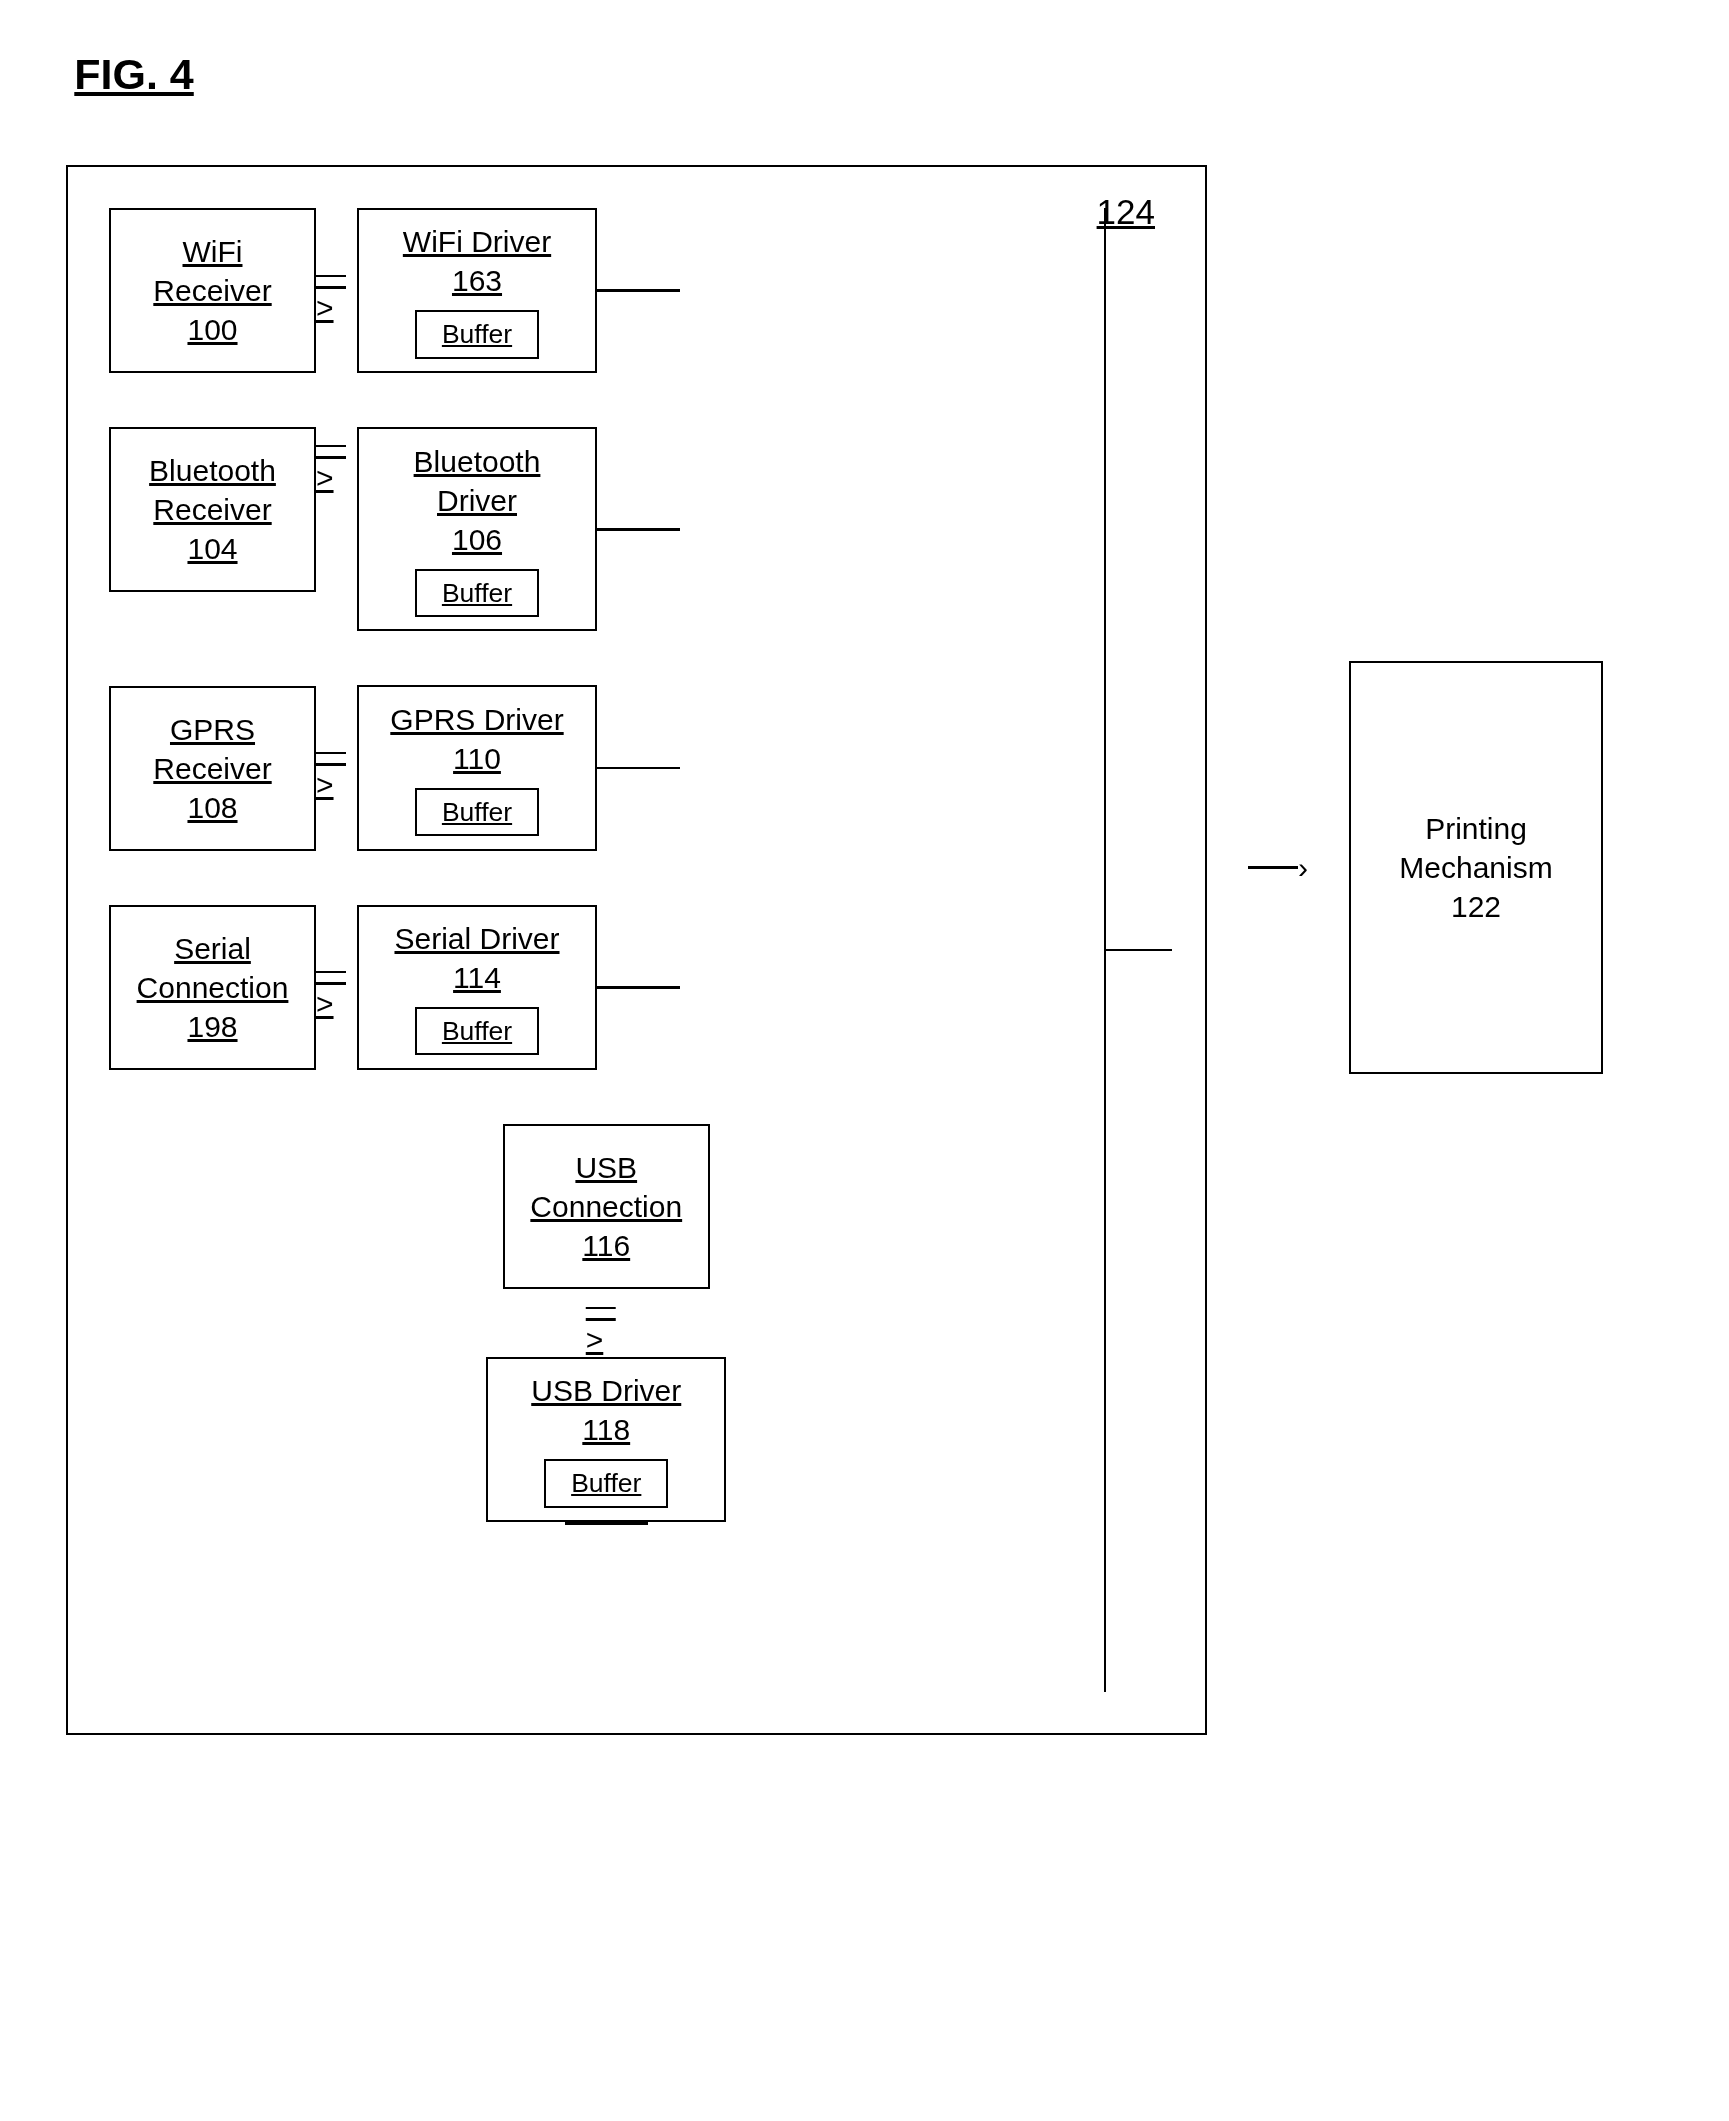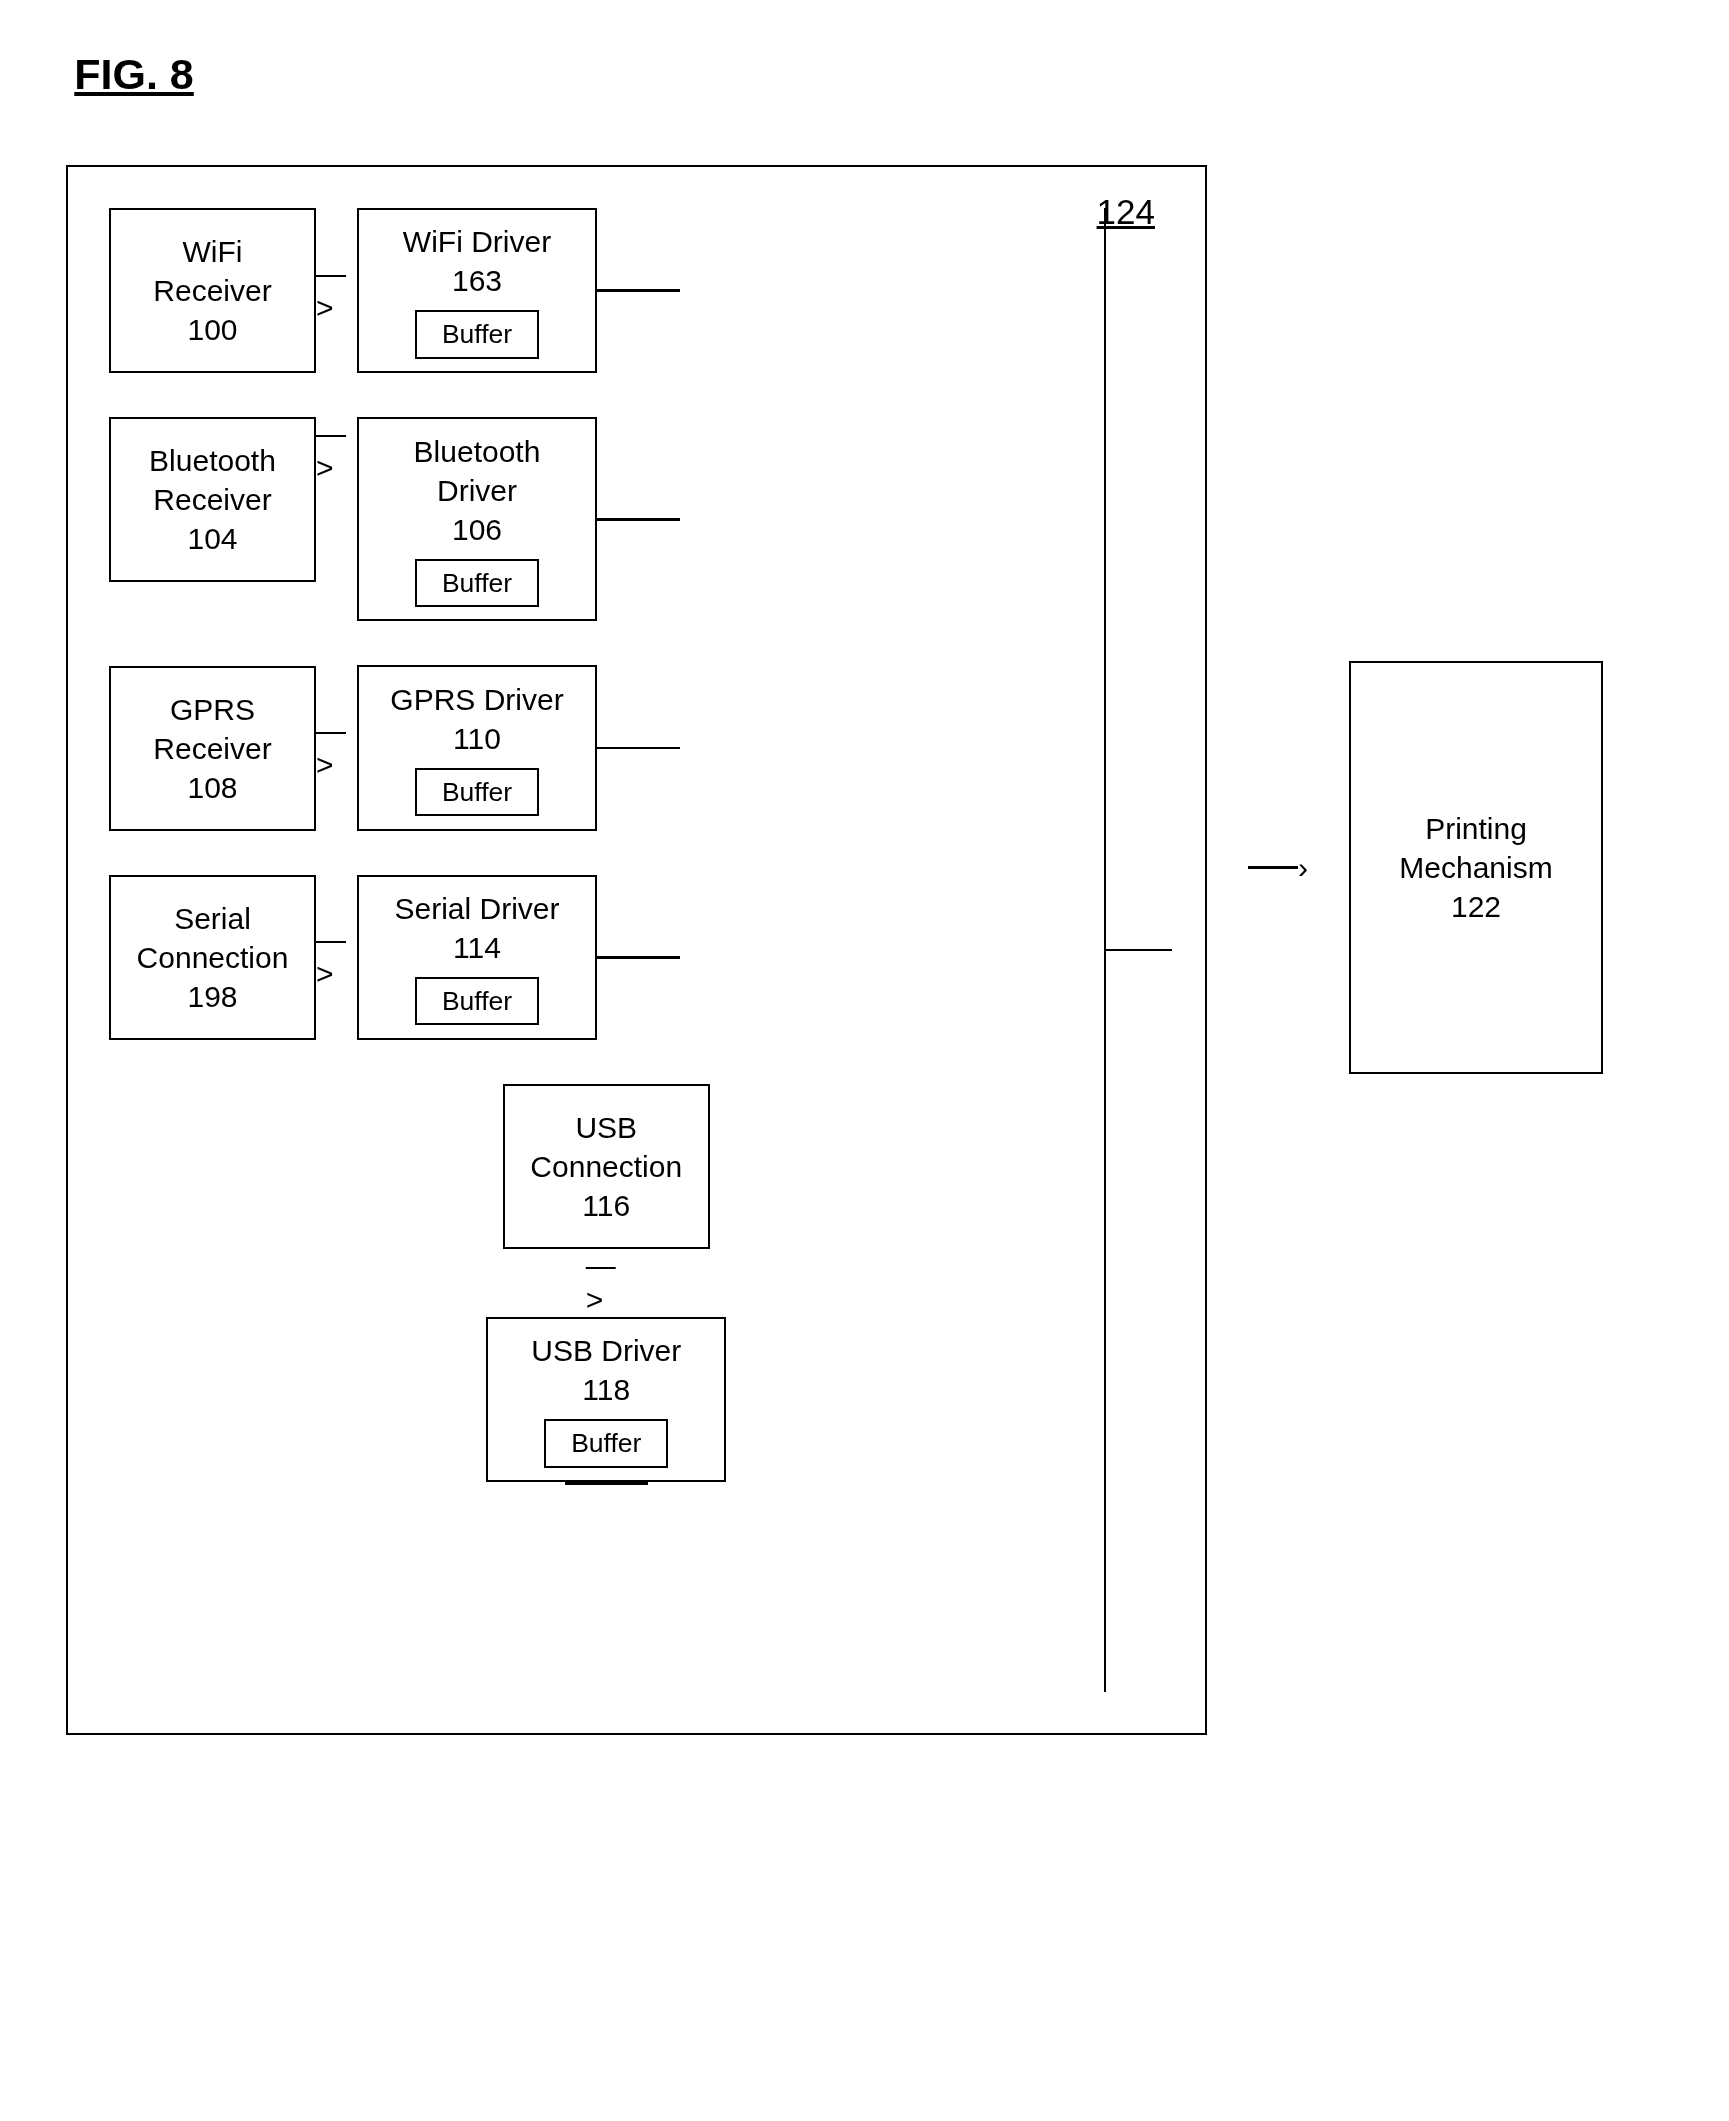"FIG. 8" div.fig-title { text: 8 -> 4 }
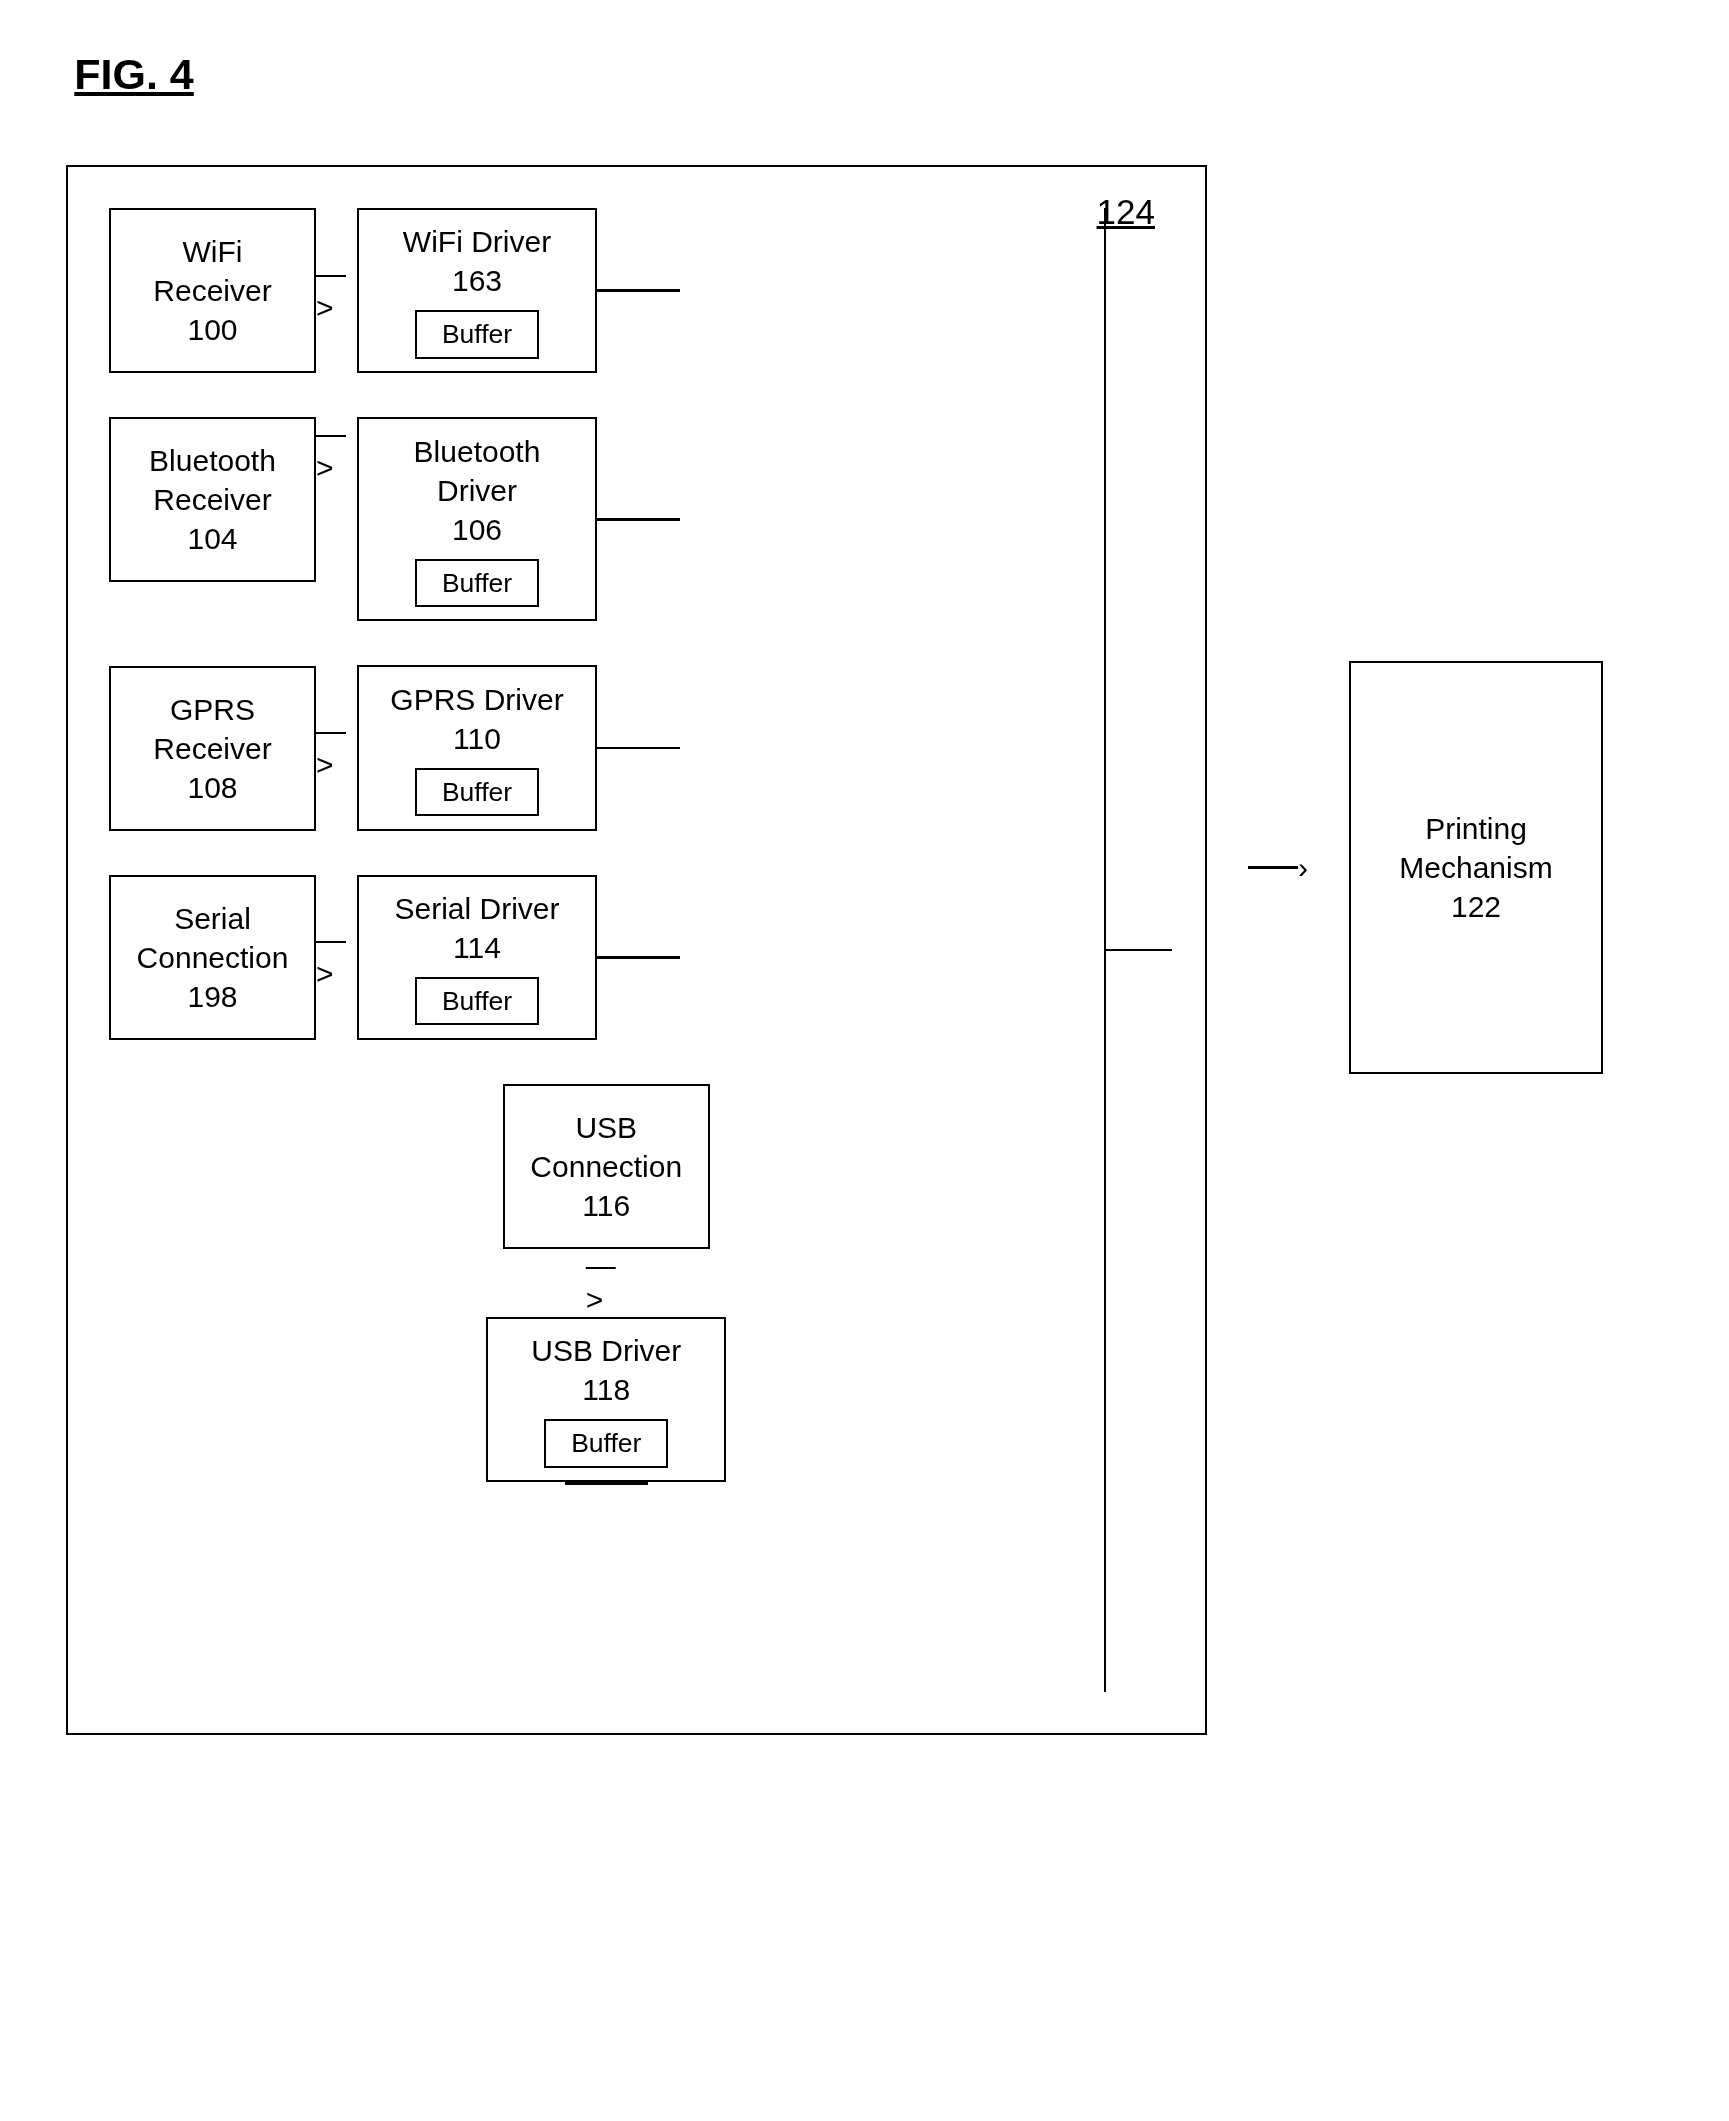"WiFi" div { gap: 19px -> 29px; text-decoration: none -> underline }
